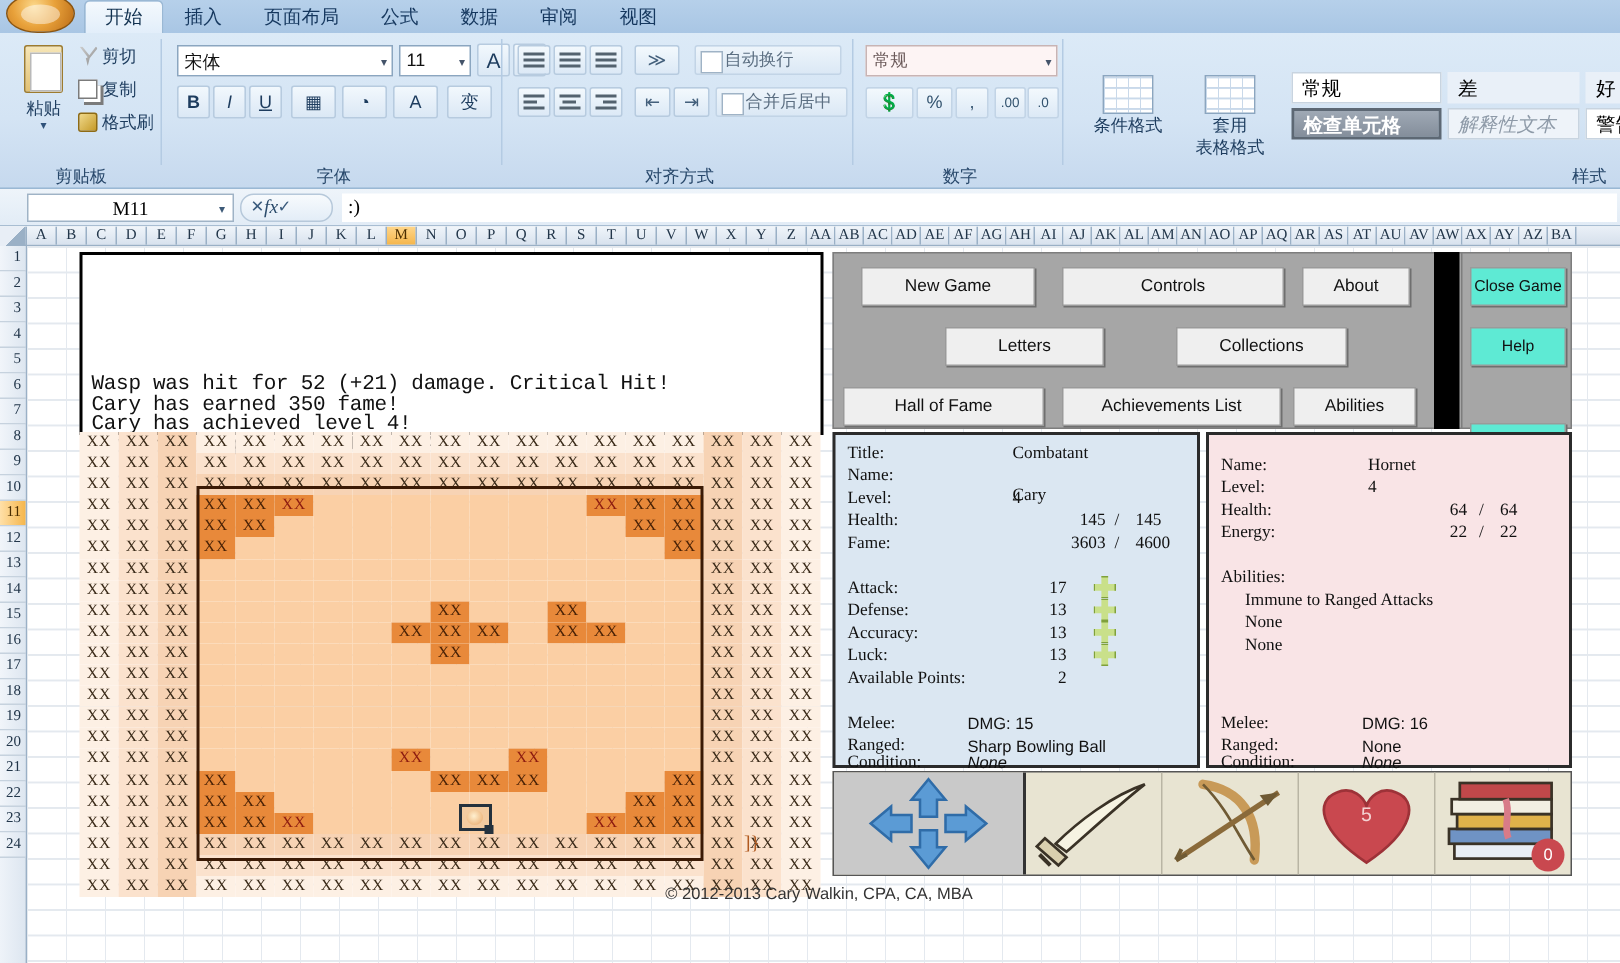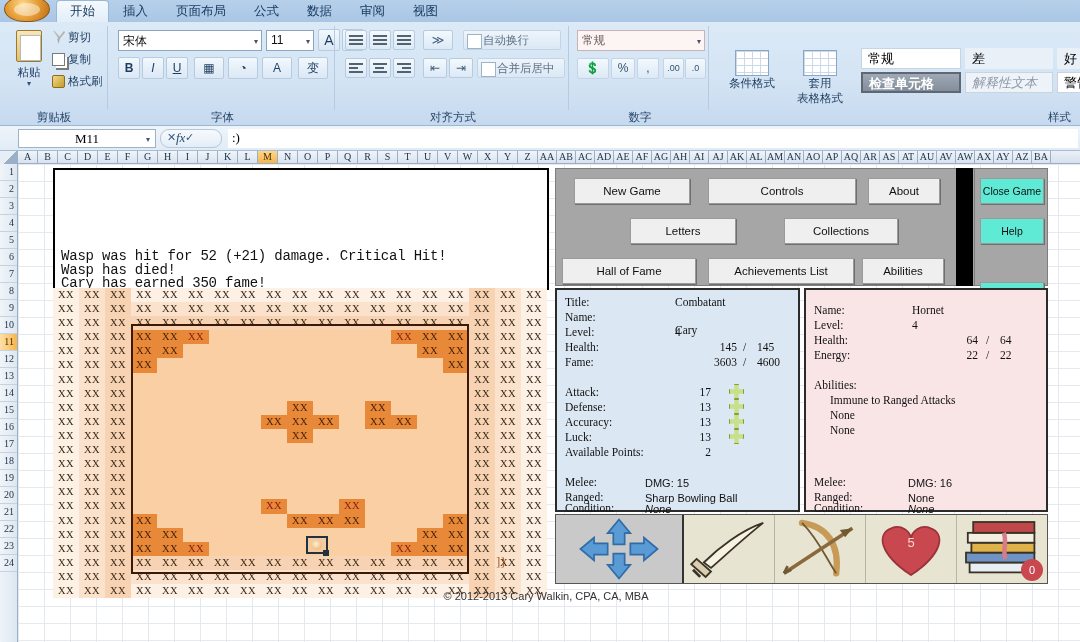"Wasp has died!" div { html: <div>Wasp has died!</div> -> none }
